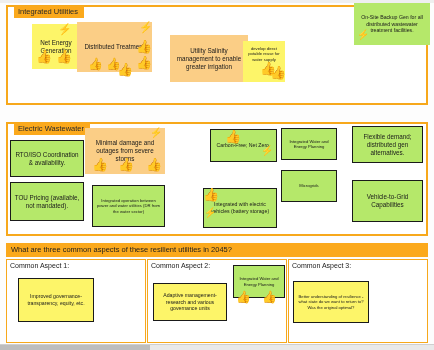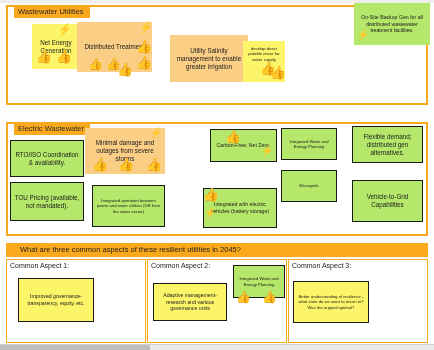"Wastewater Utilities" div.panel-title { text: Wastewater -> Integrated }
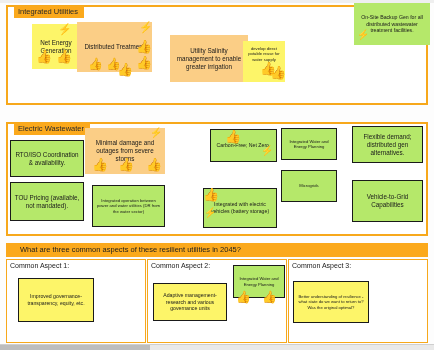"What are three common aspects" .bar-title { padding-left: 14px -> 5px }
